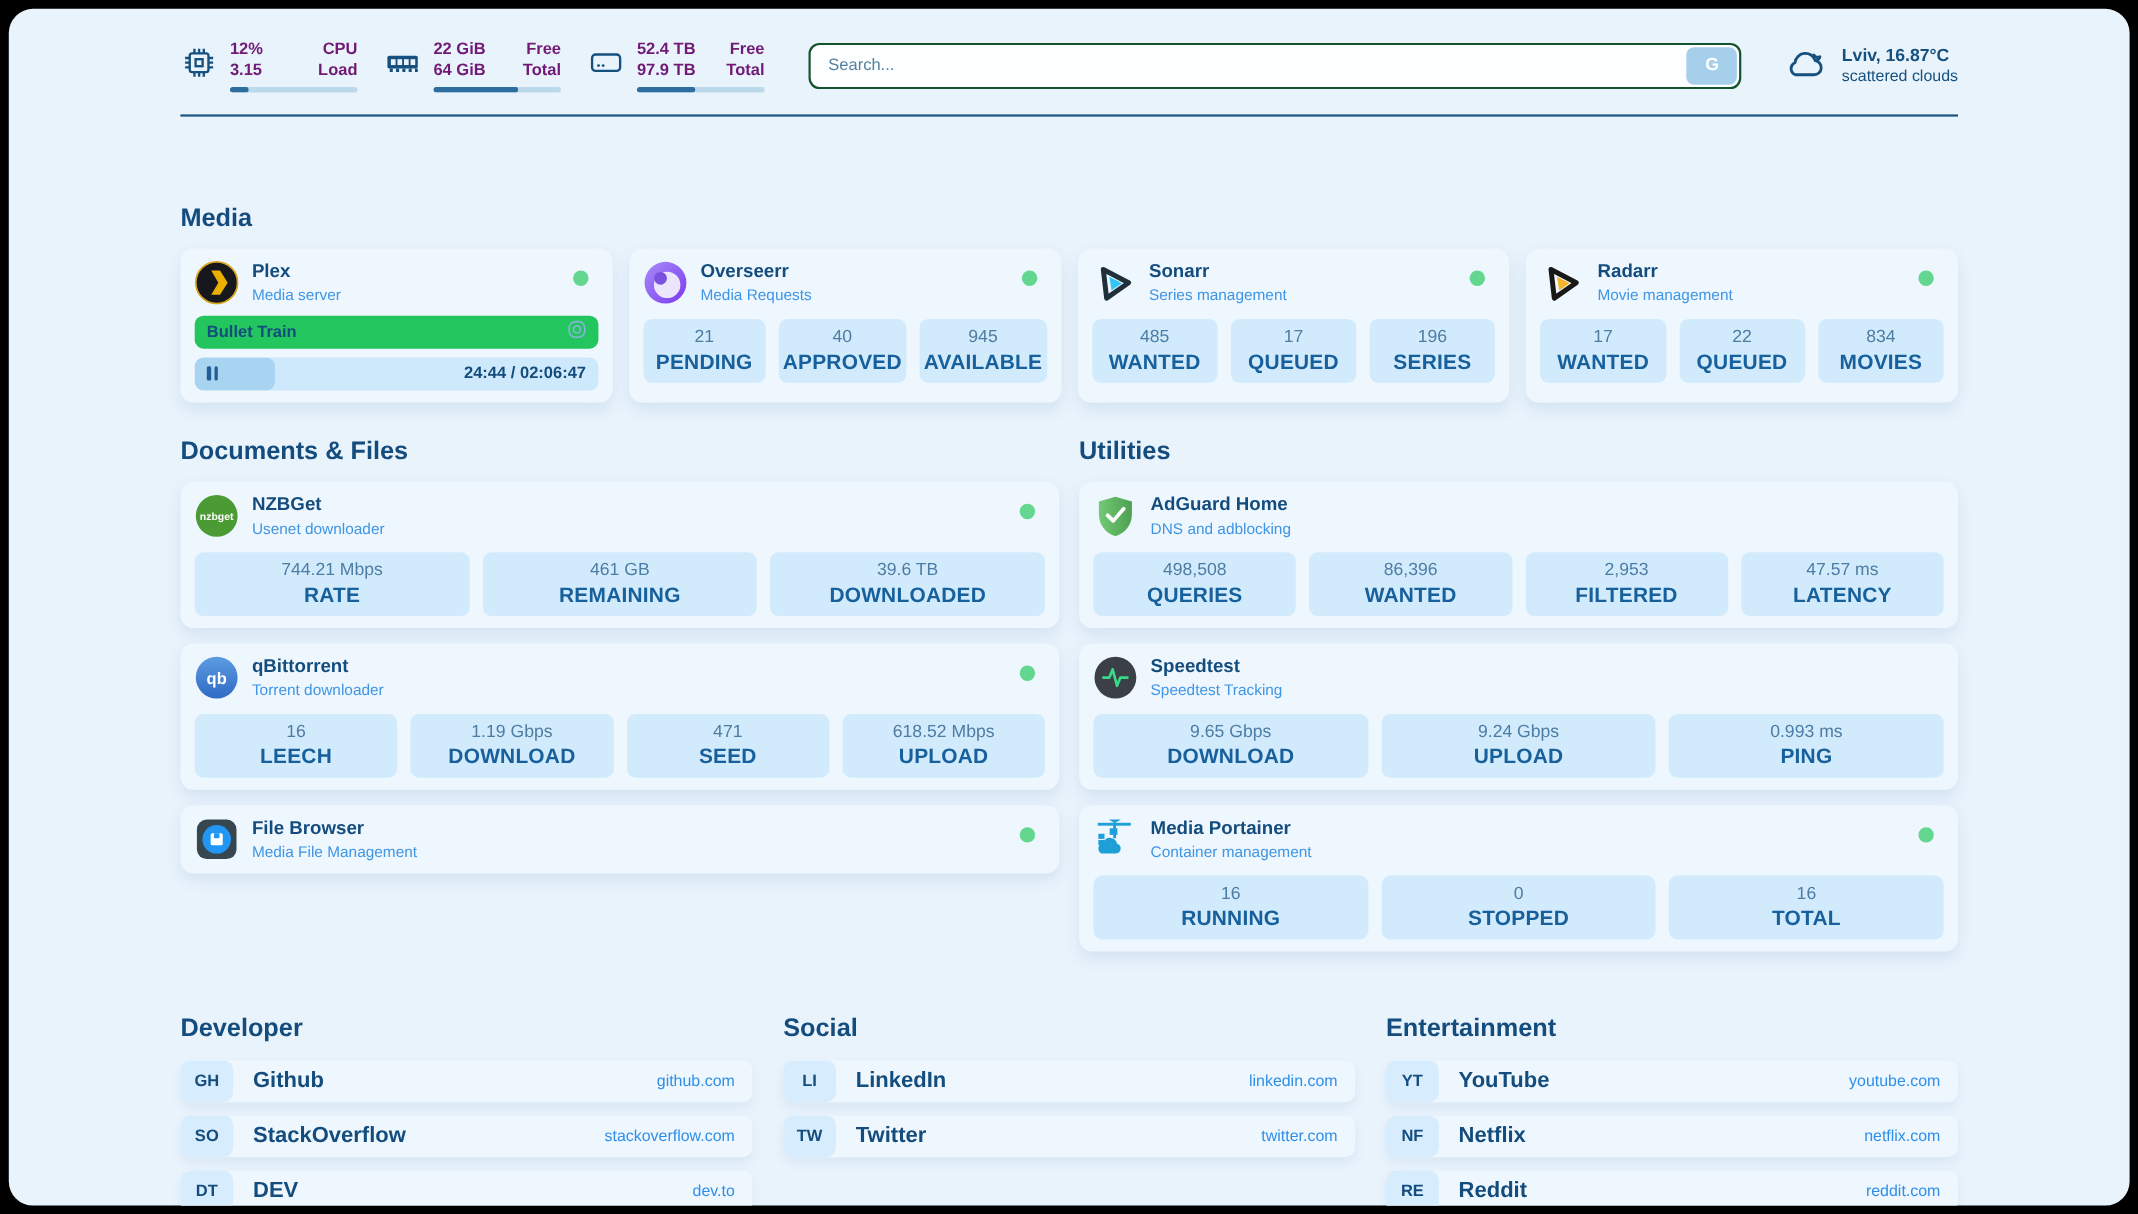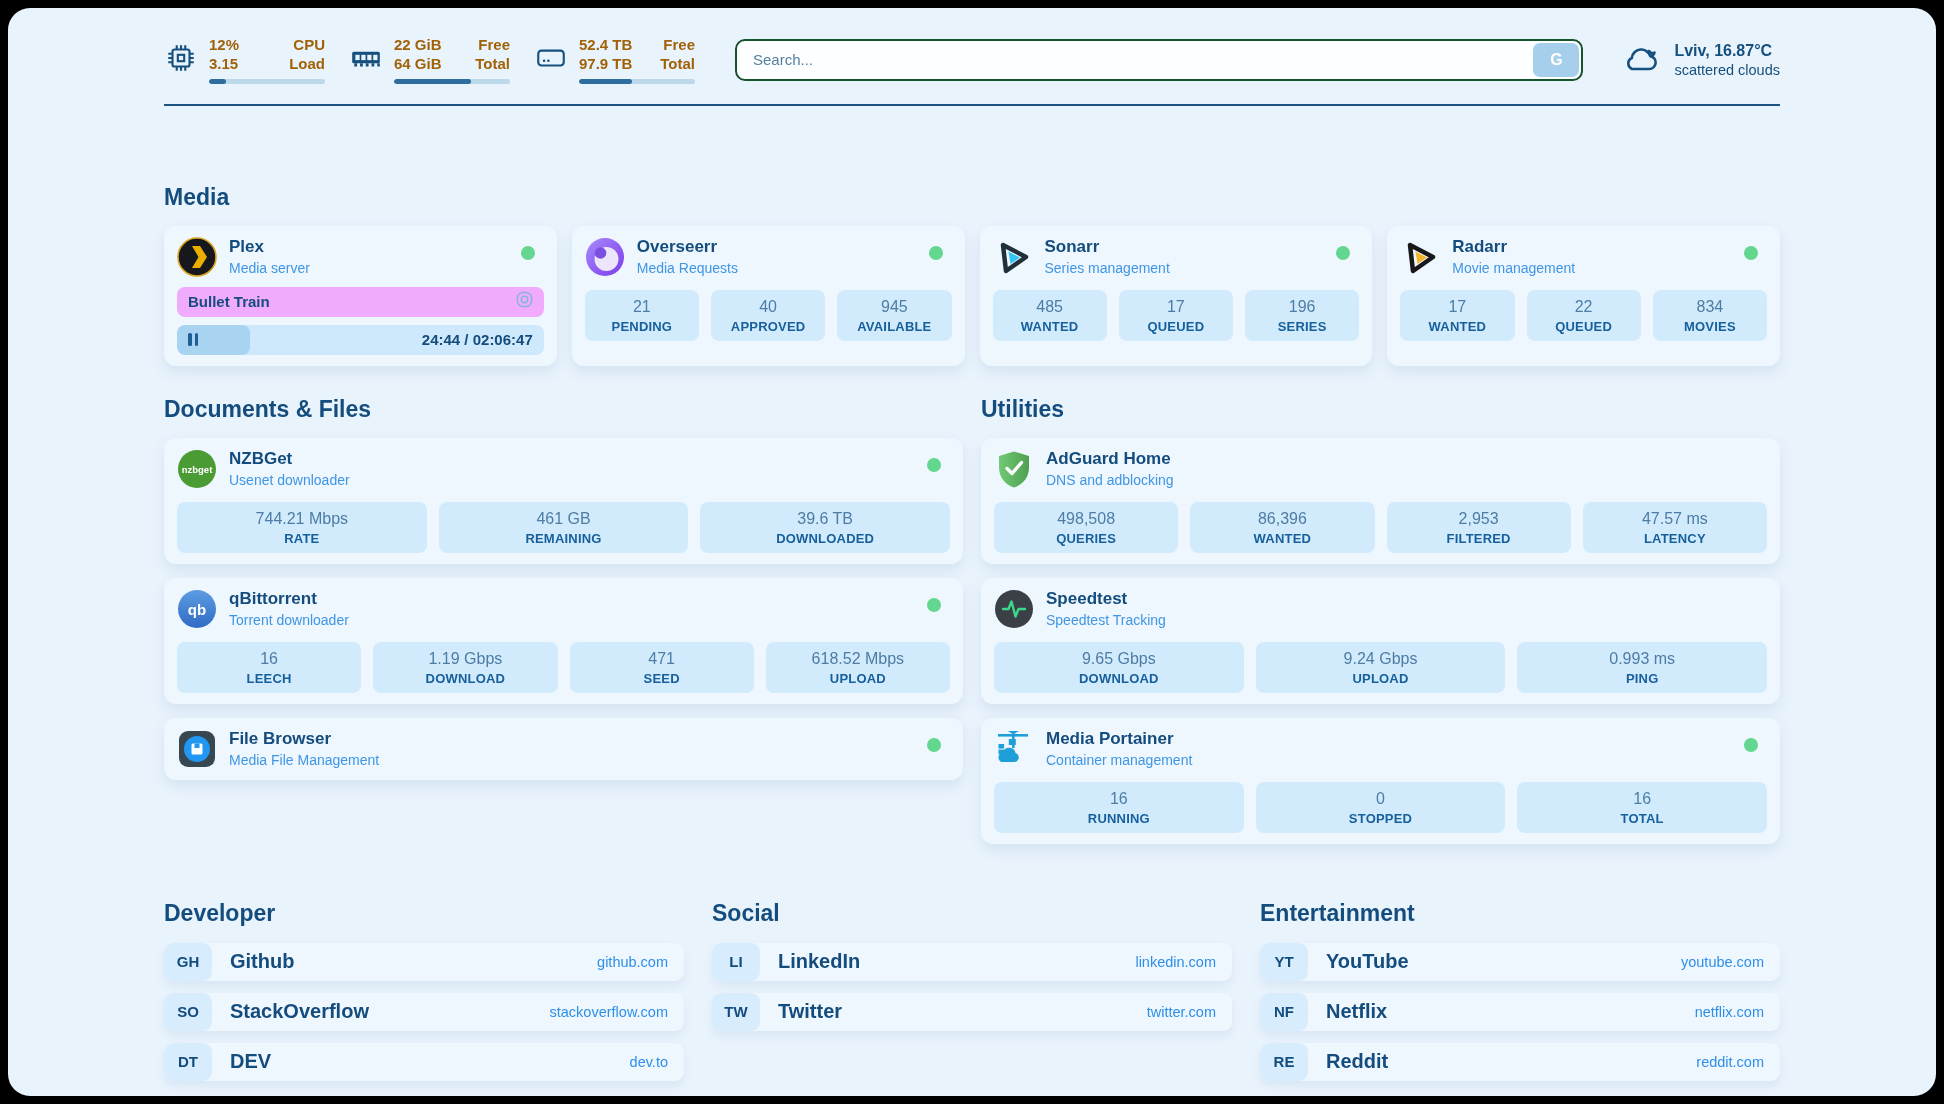"12%" .hstat-row { color: #a16207 -> #701a75 }
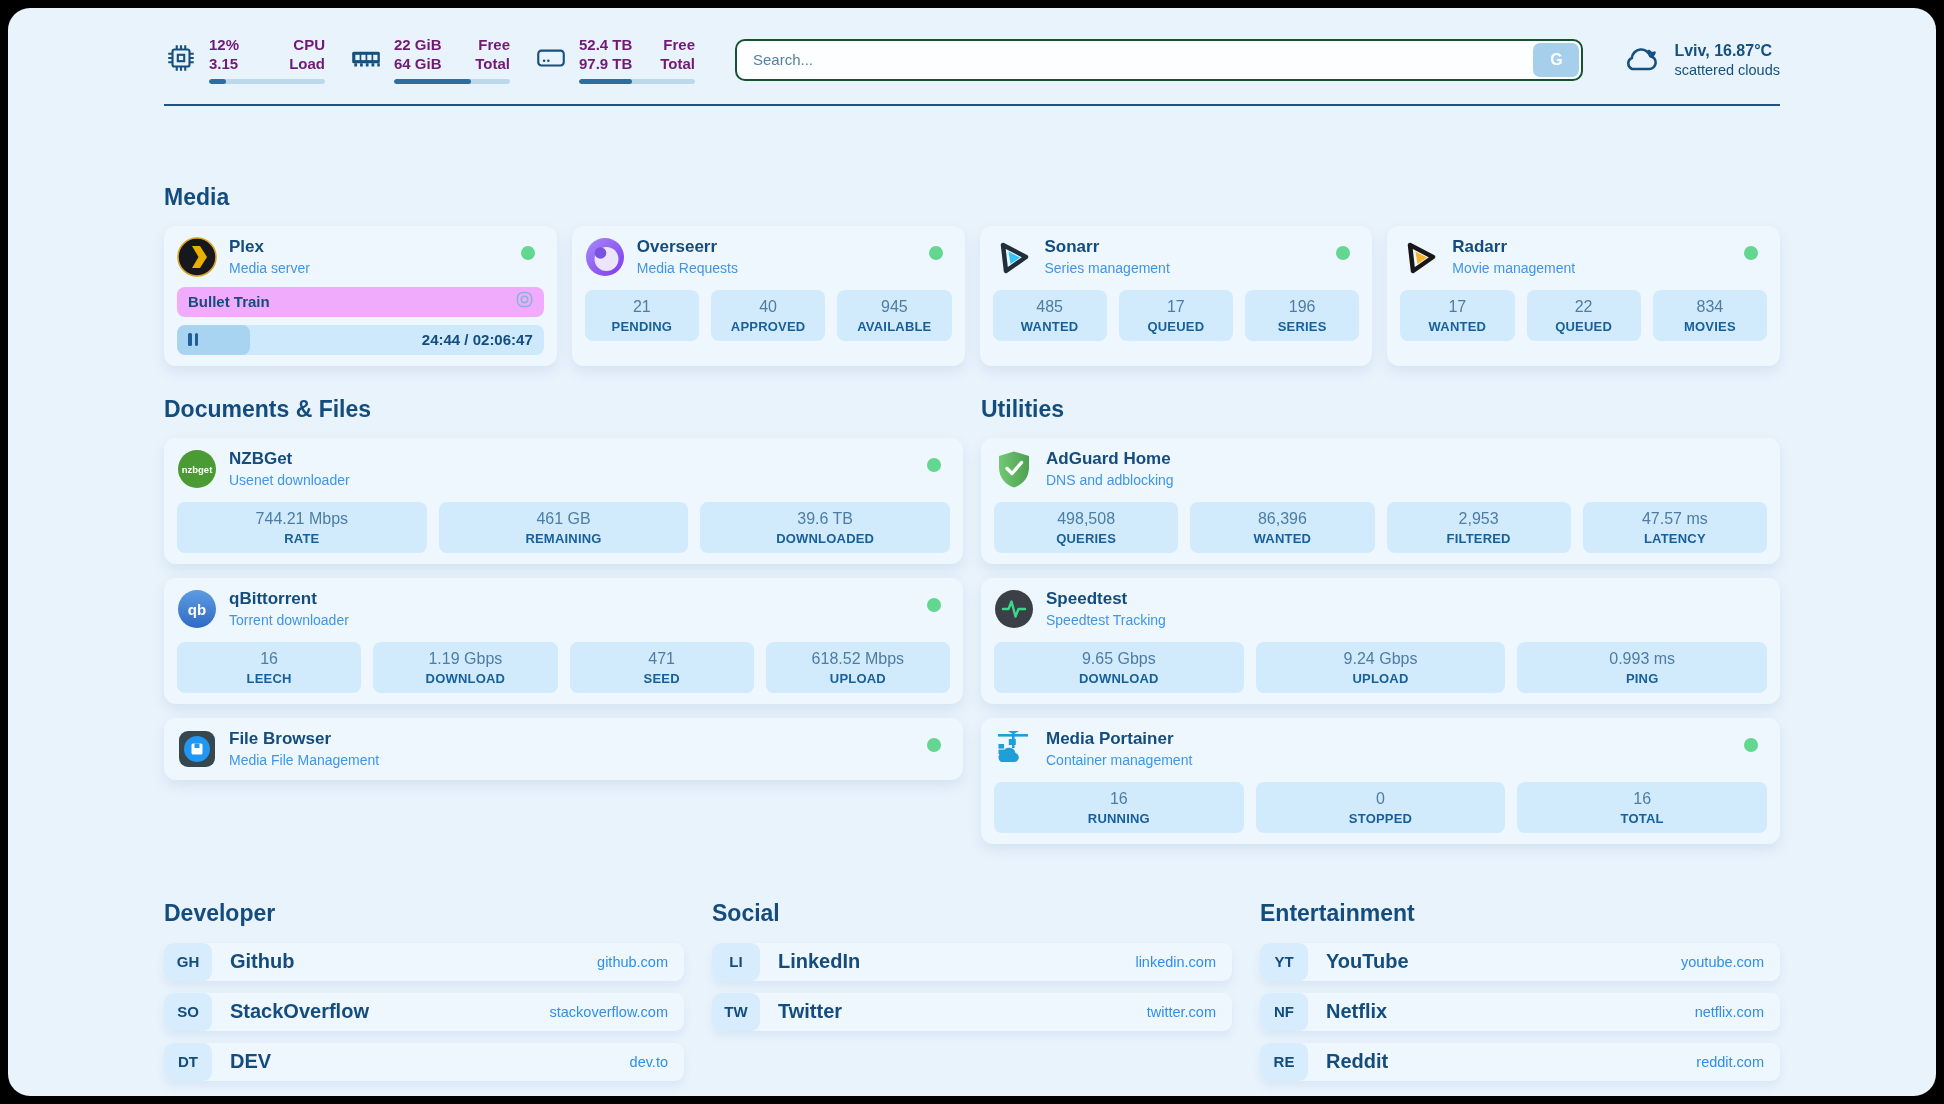"Bullet Train" .player-row { background: #f0abfc -> #22c55e }
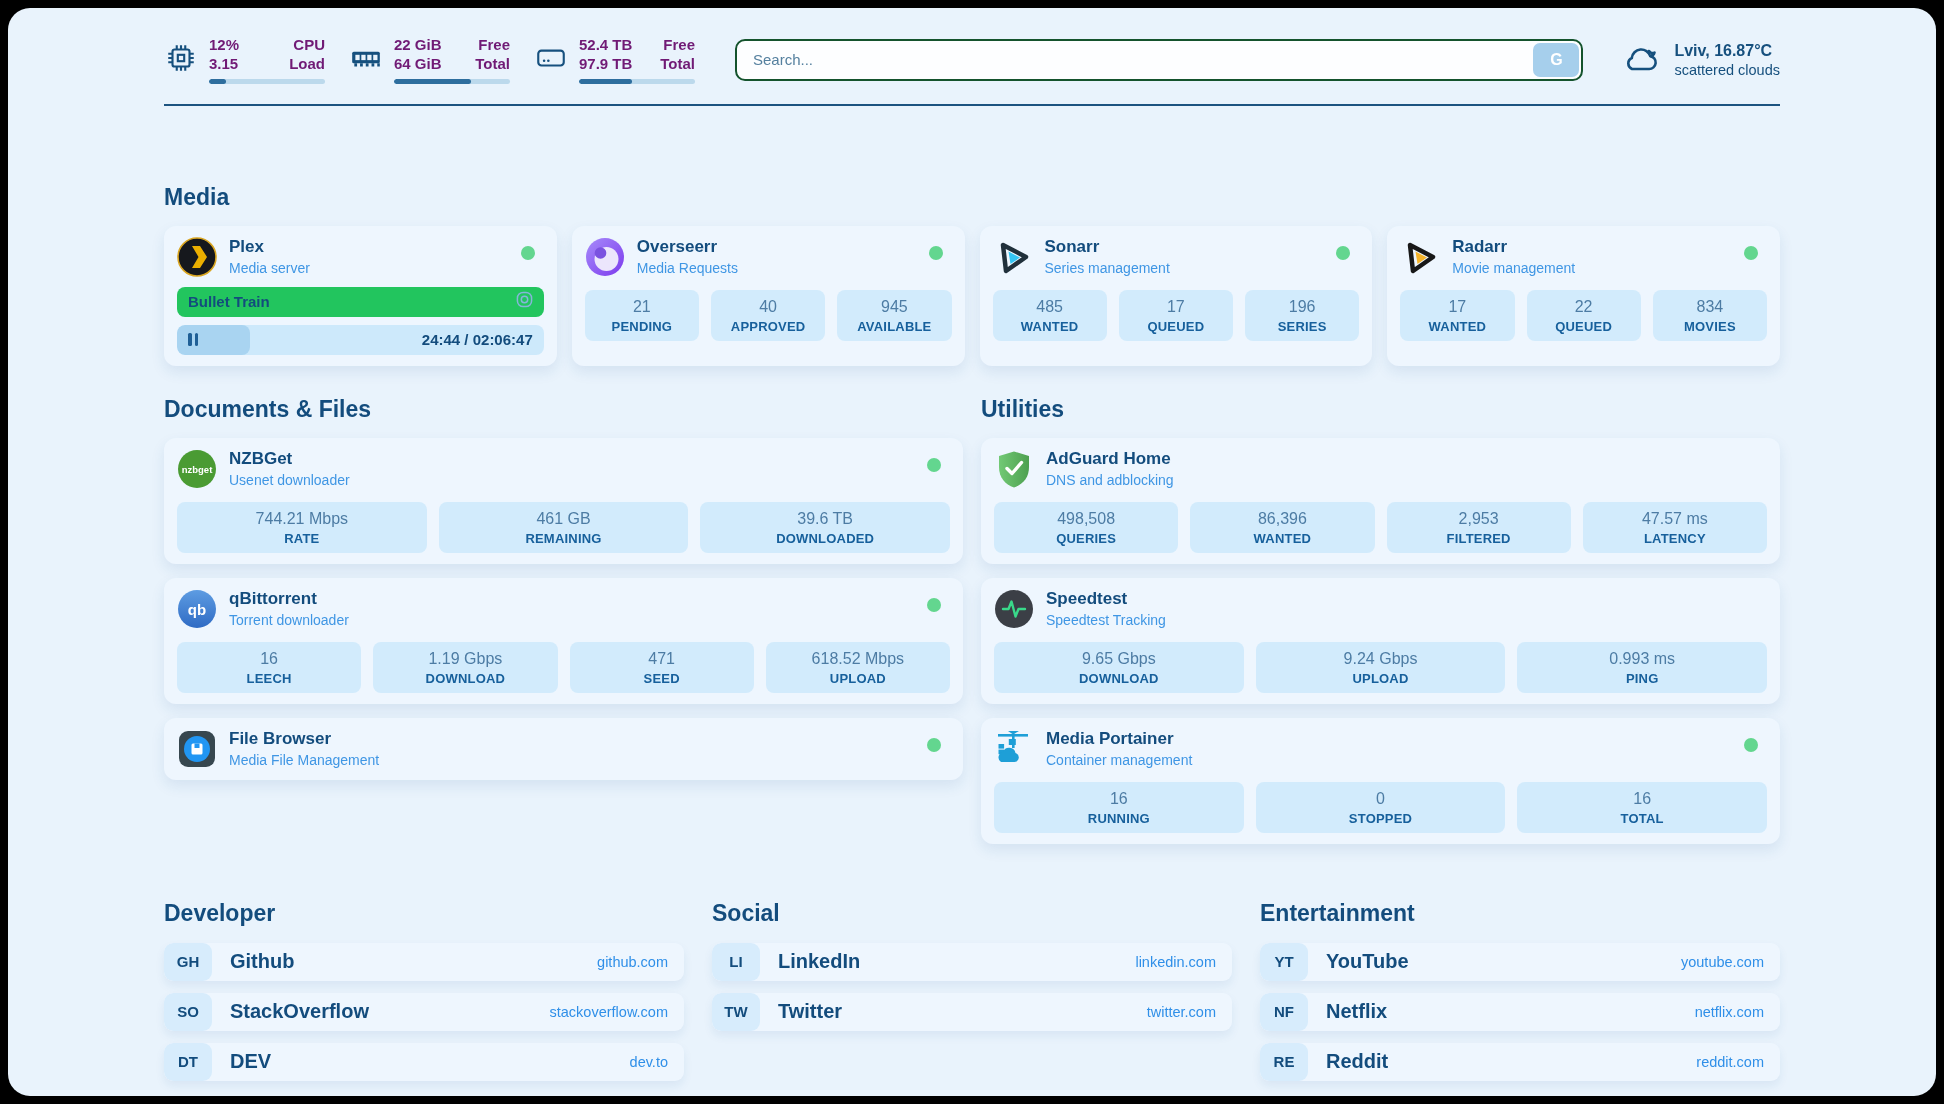"PENDING" .stat-box .l { font-size: 13px -> 19px }
